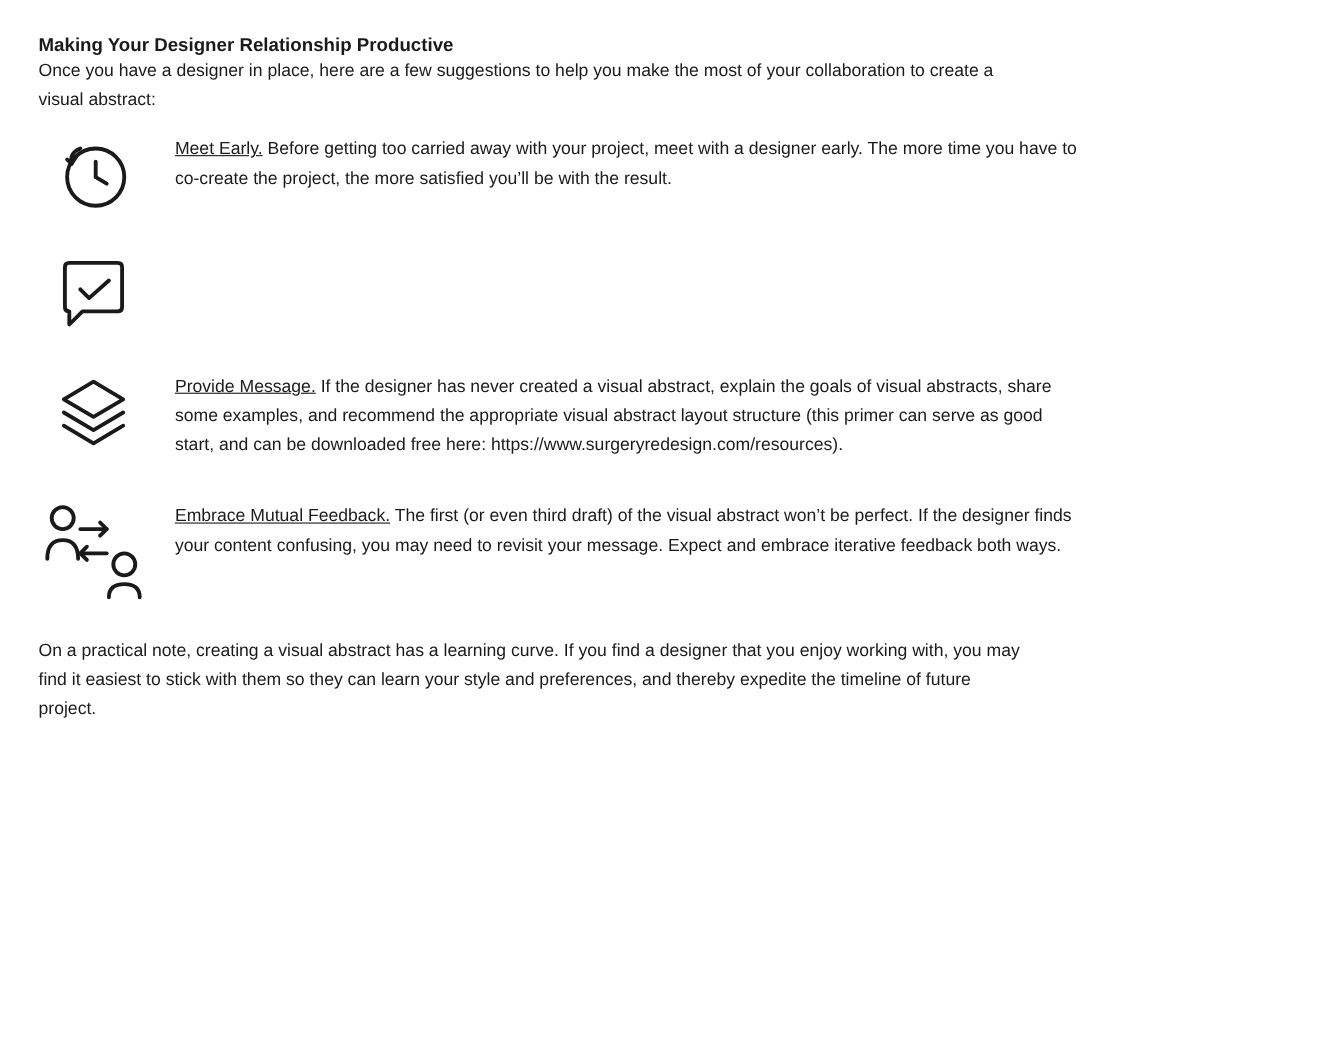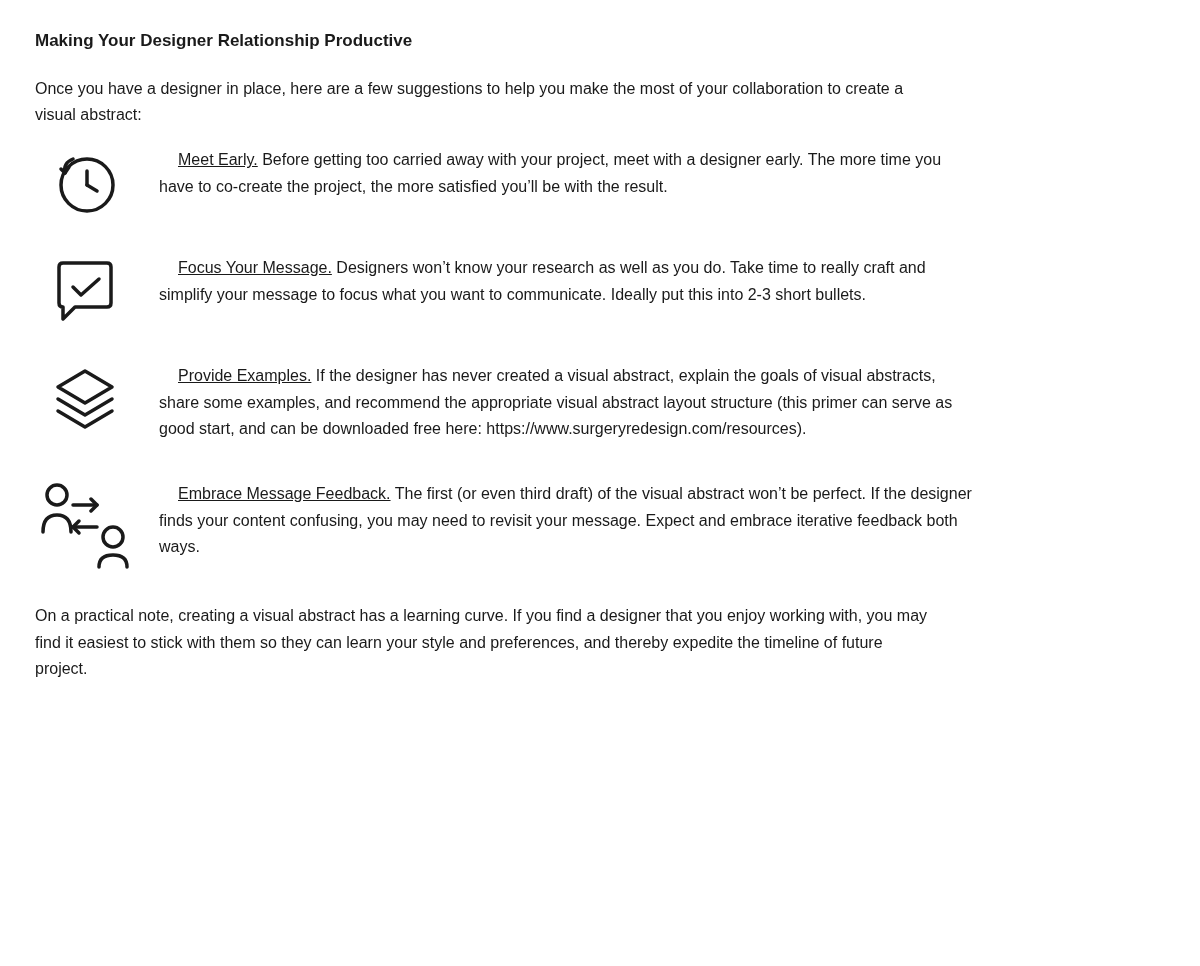"Making Your Designer Relationship" .page-title { margin-bottom: 24px -> none }
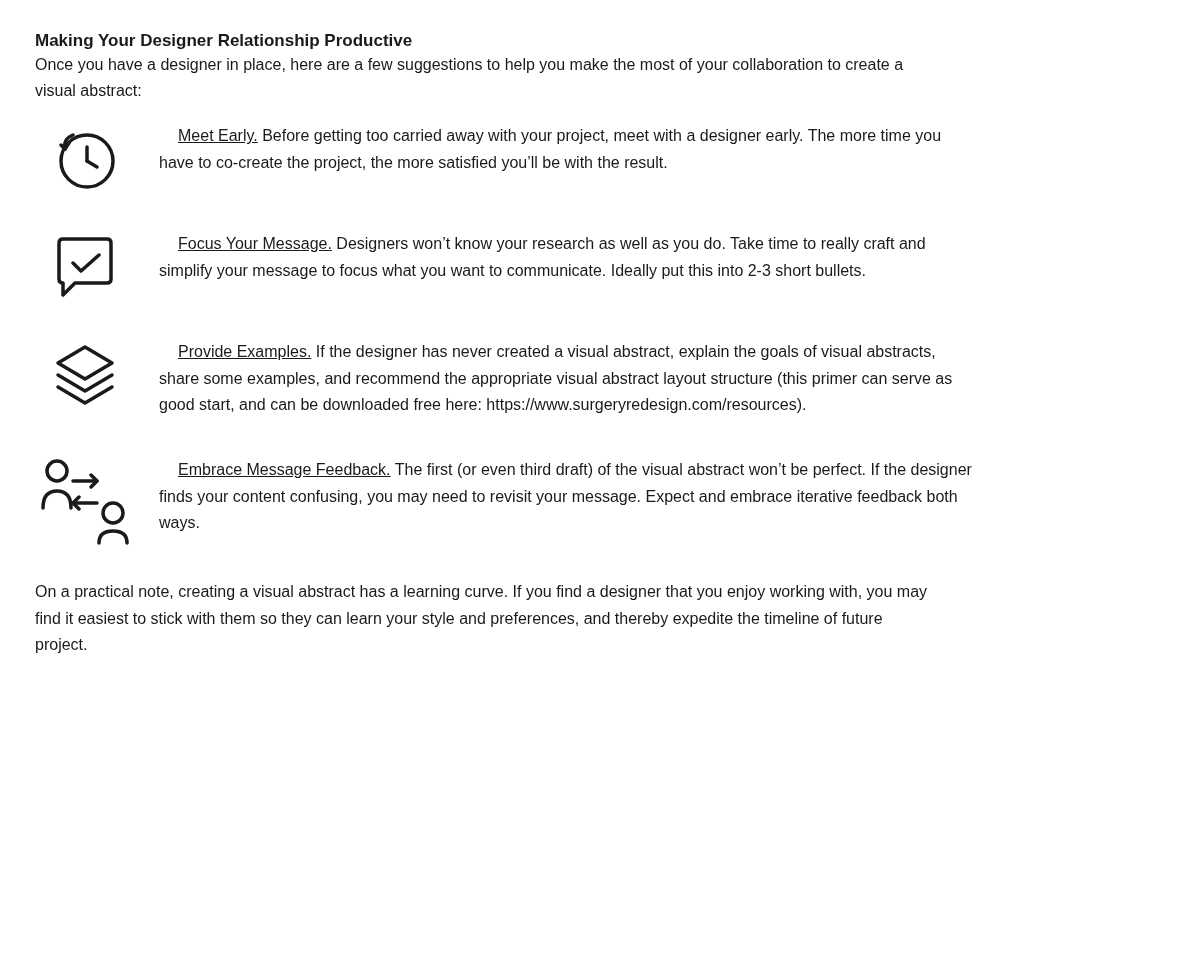"Meet Early." .tip-label { margin-left: 19px -> none }
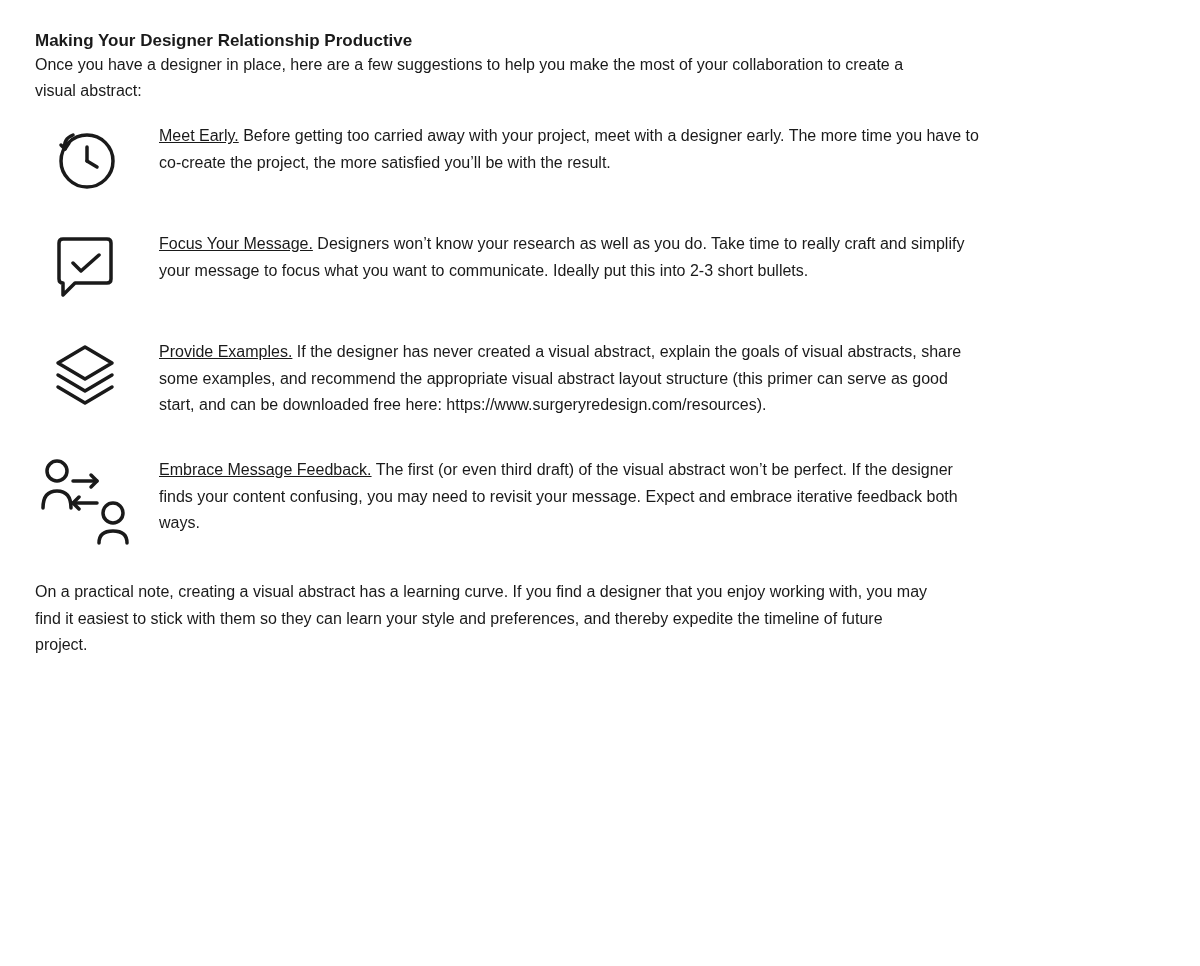"Focus Your Message. Designers won’t" div.tip-content { html: <div> <span>Focus Your Message.</span><span> Designers won’t know your research as well as you do. Take time to really craft and simplify your message to focus what you want to communicate. Ideally put this into 2-3 short bullets.</span> </div> -> none }
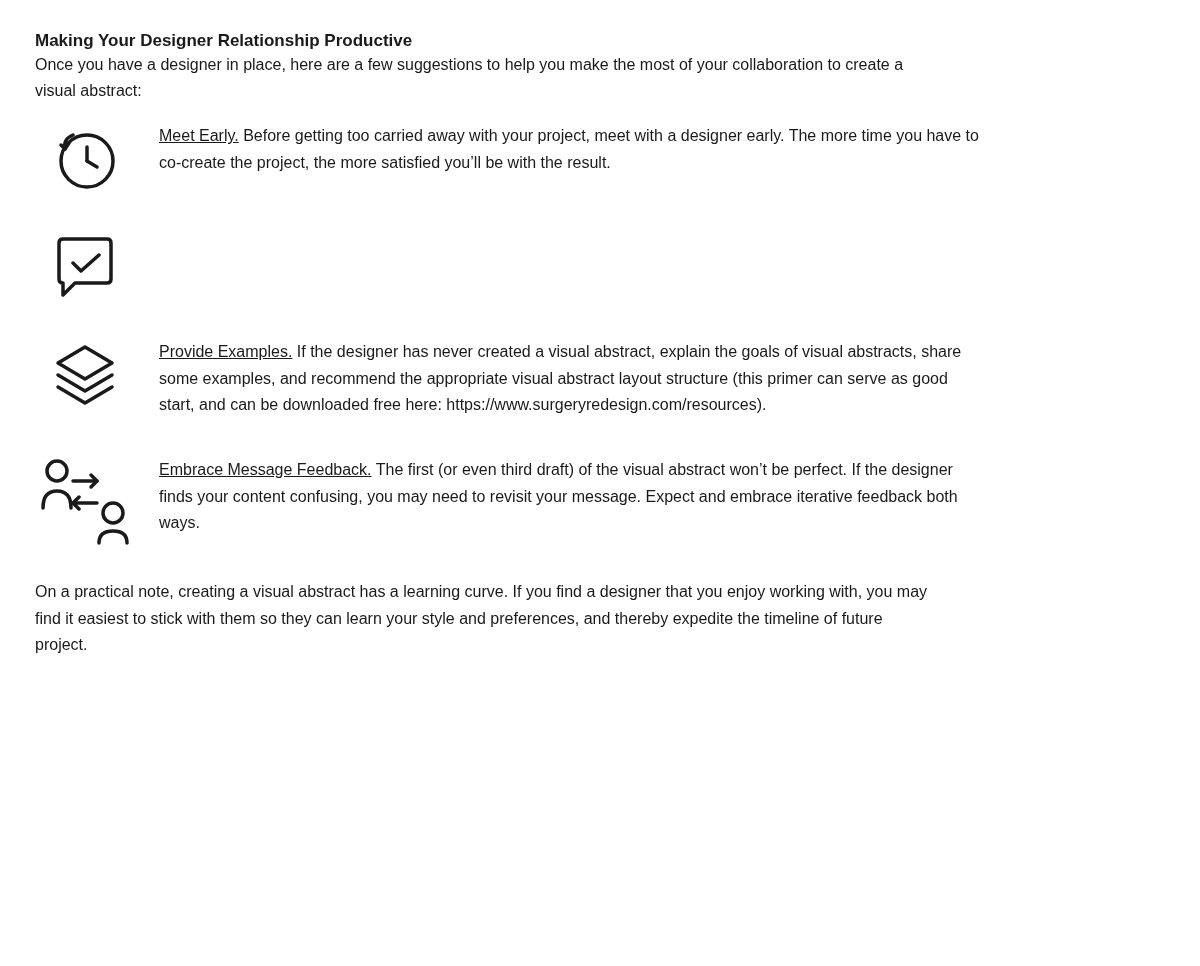"Provide Examples." span.tip-label { text: Examples -> Message }
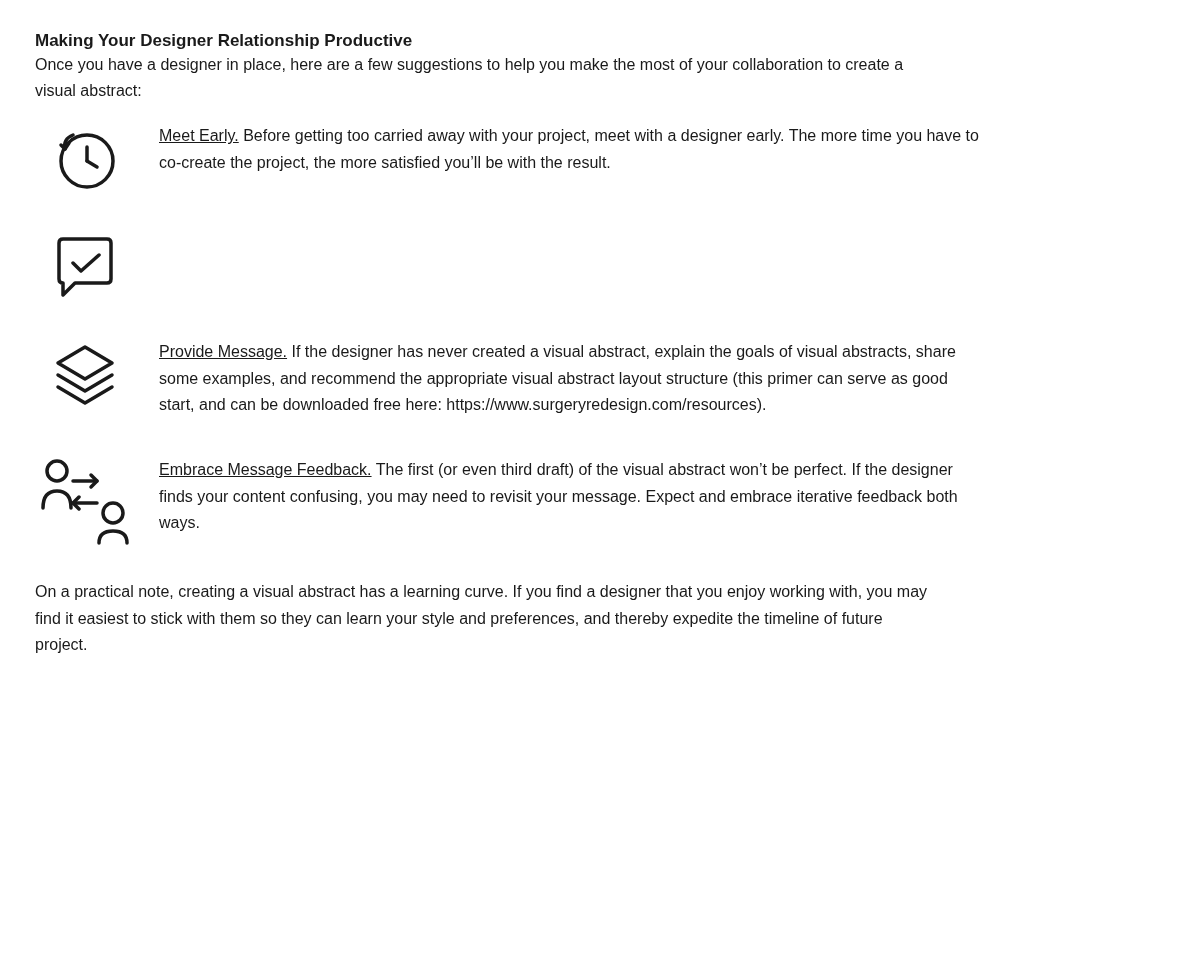"Embrace Message Feedback." span.tip-label { text: Message -> Mutual }
